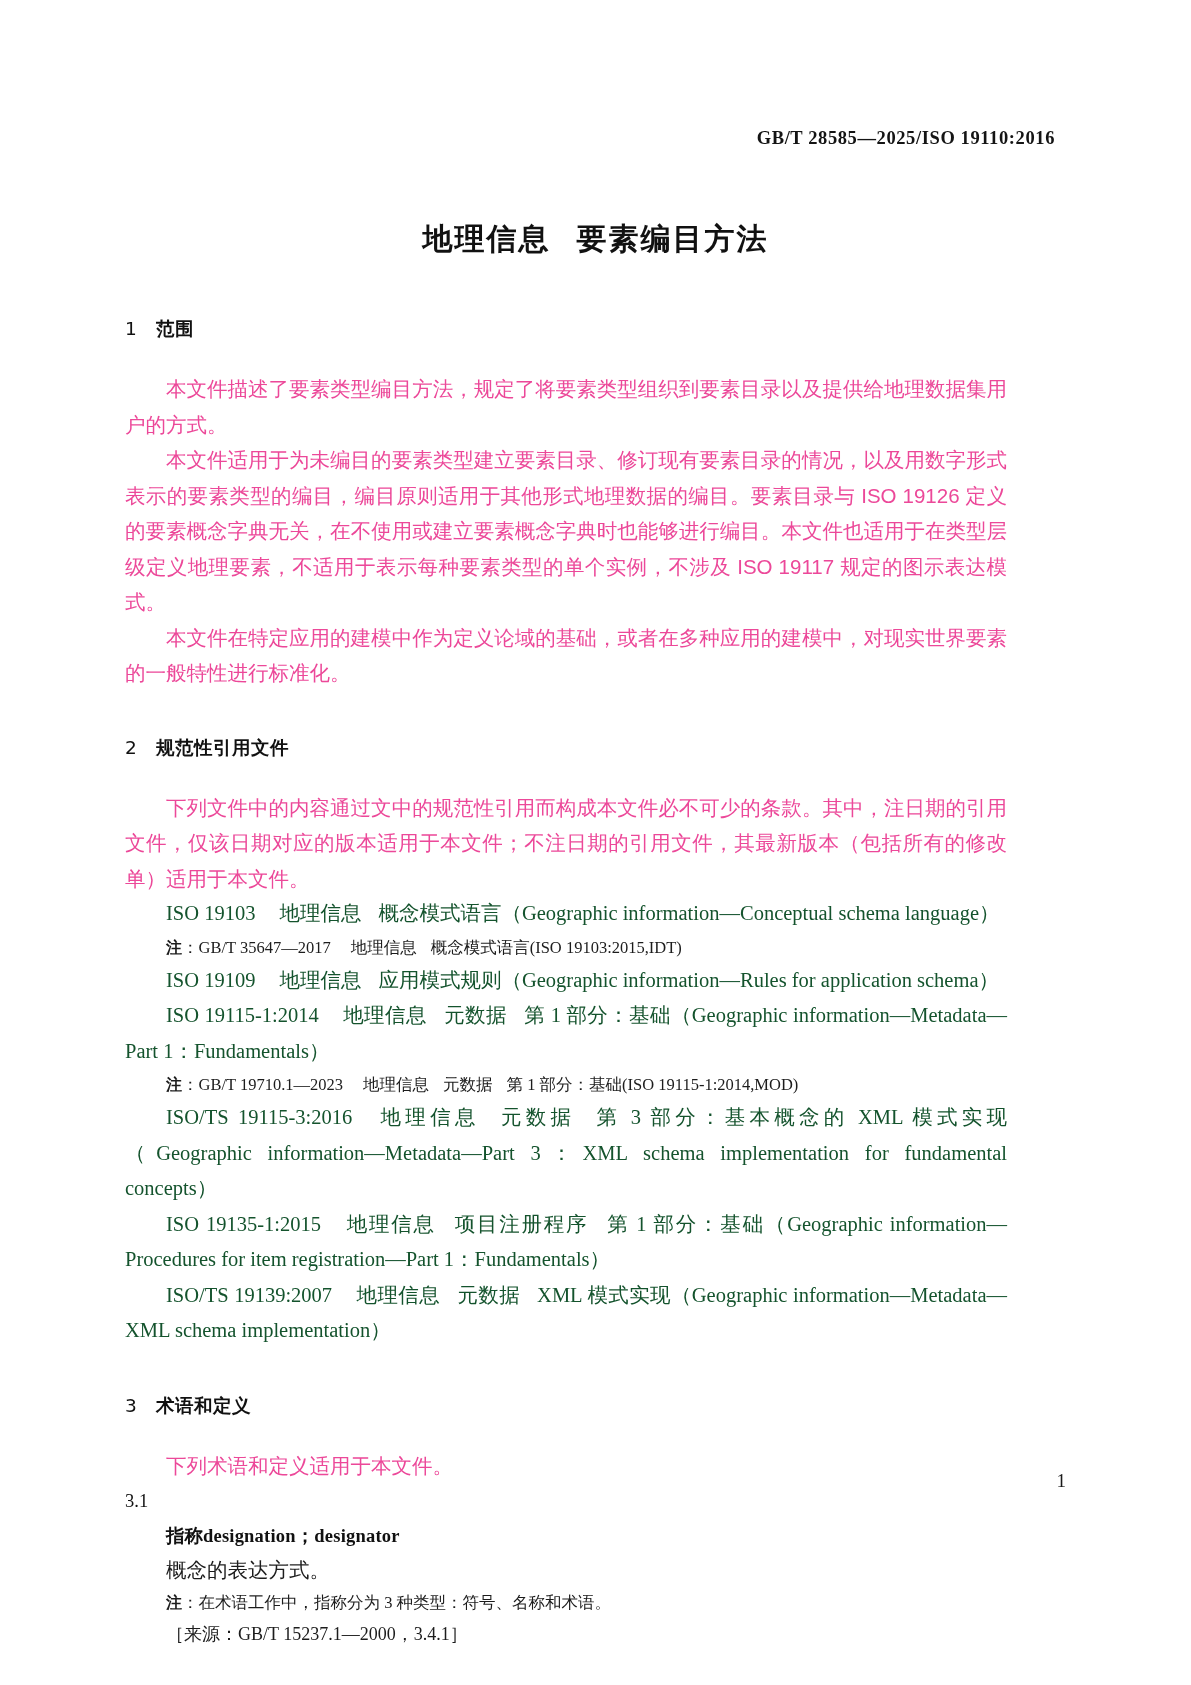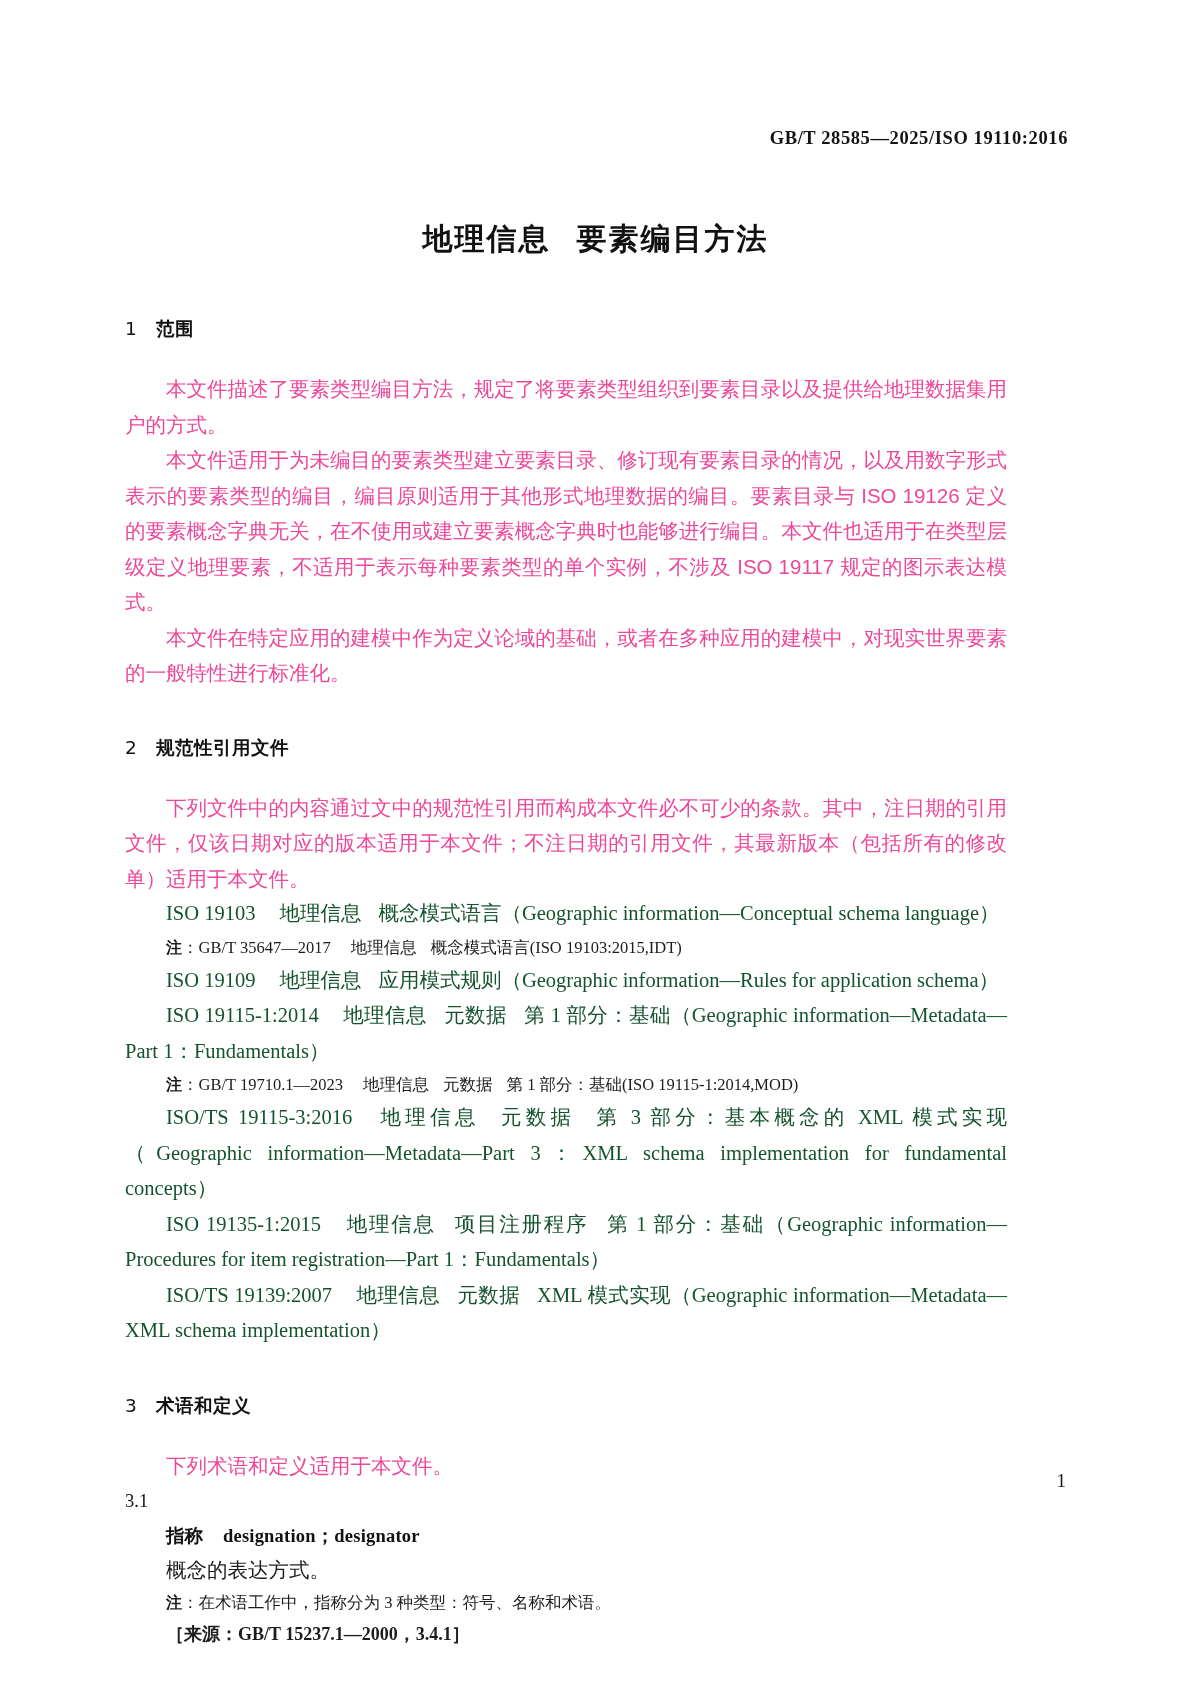"GB/T 28585—2025/ISO 19110:2016" .doc-header { right: 123px -> 136px }
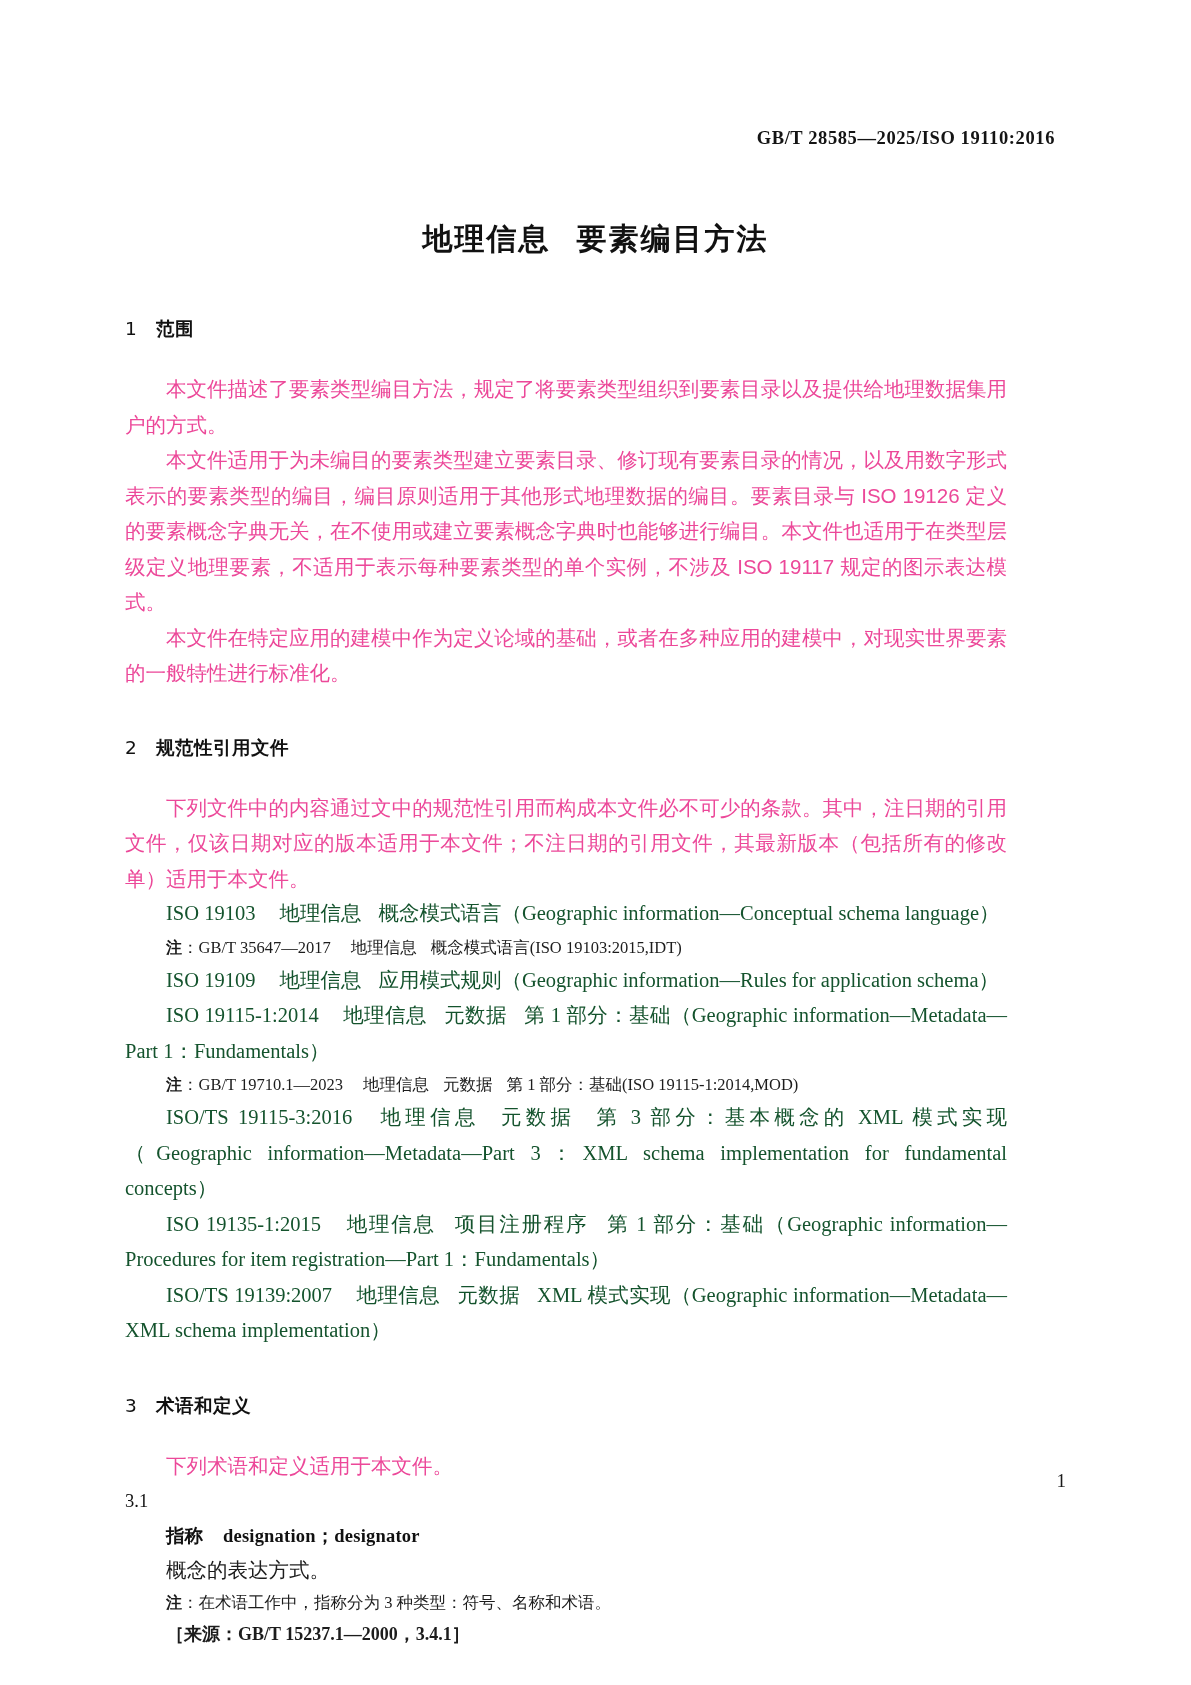"designation；designator" .term-name .en { margin-left: 20px -> none }
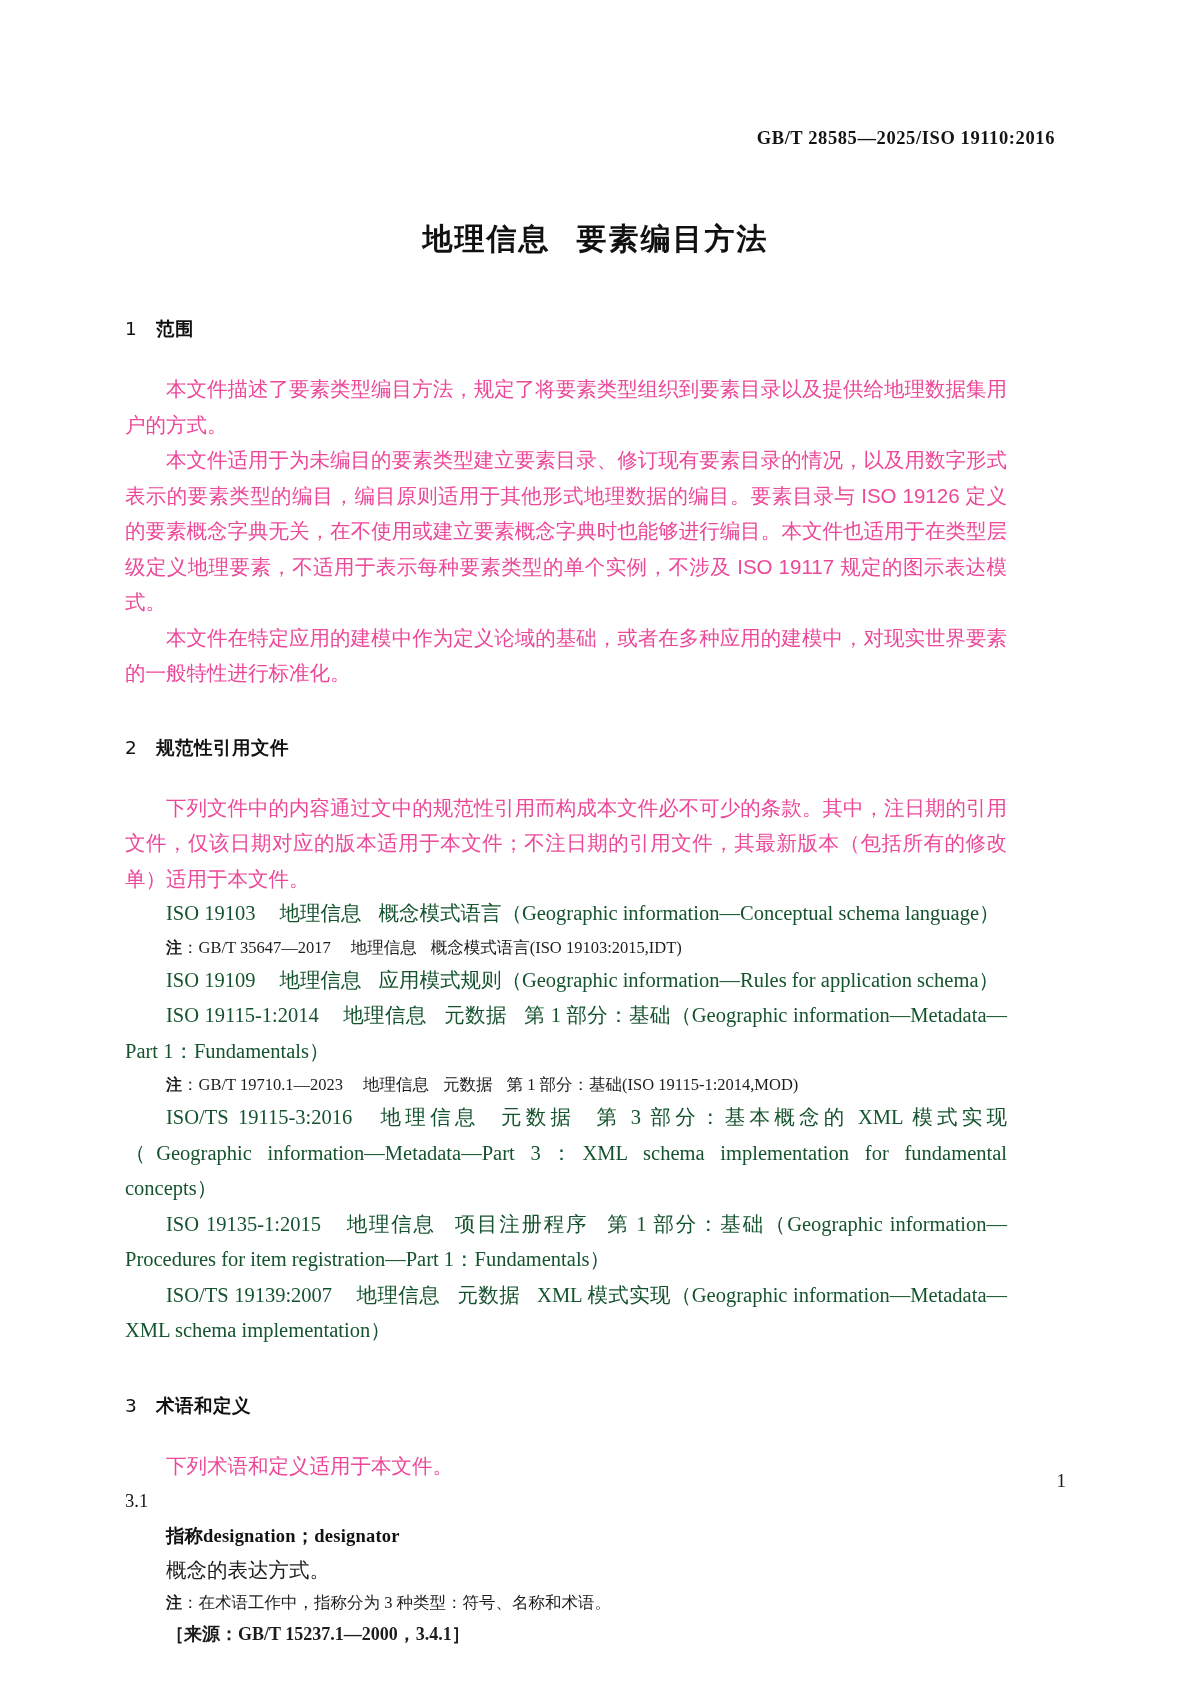"［来源：GB/T 15237.1—2000，3.4.1］" .term-source { font-weight: bold -> none }
